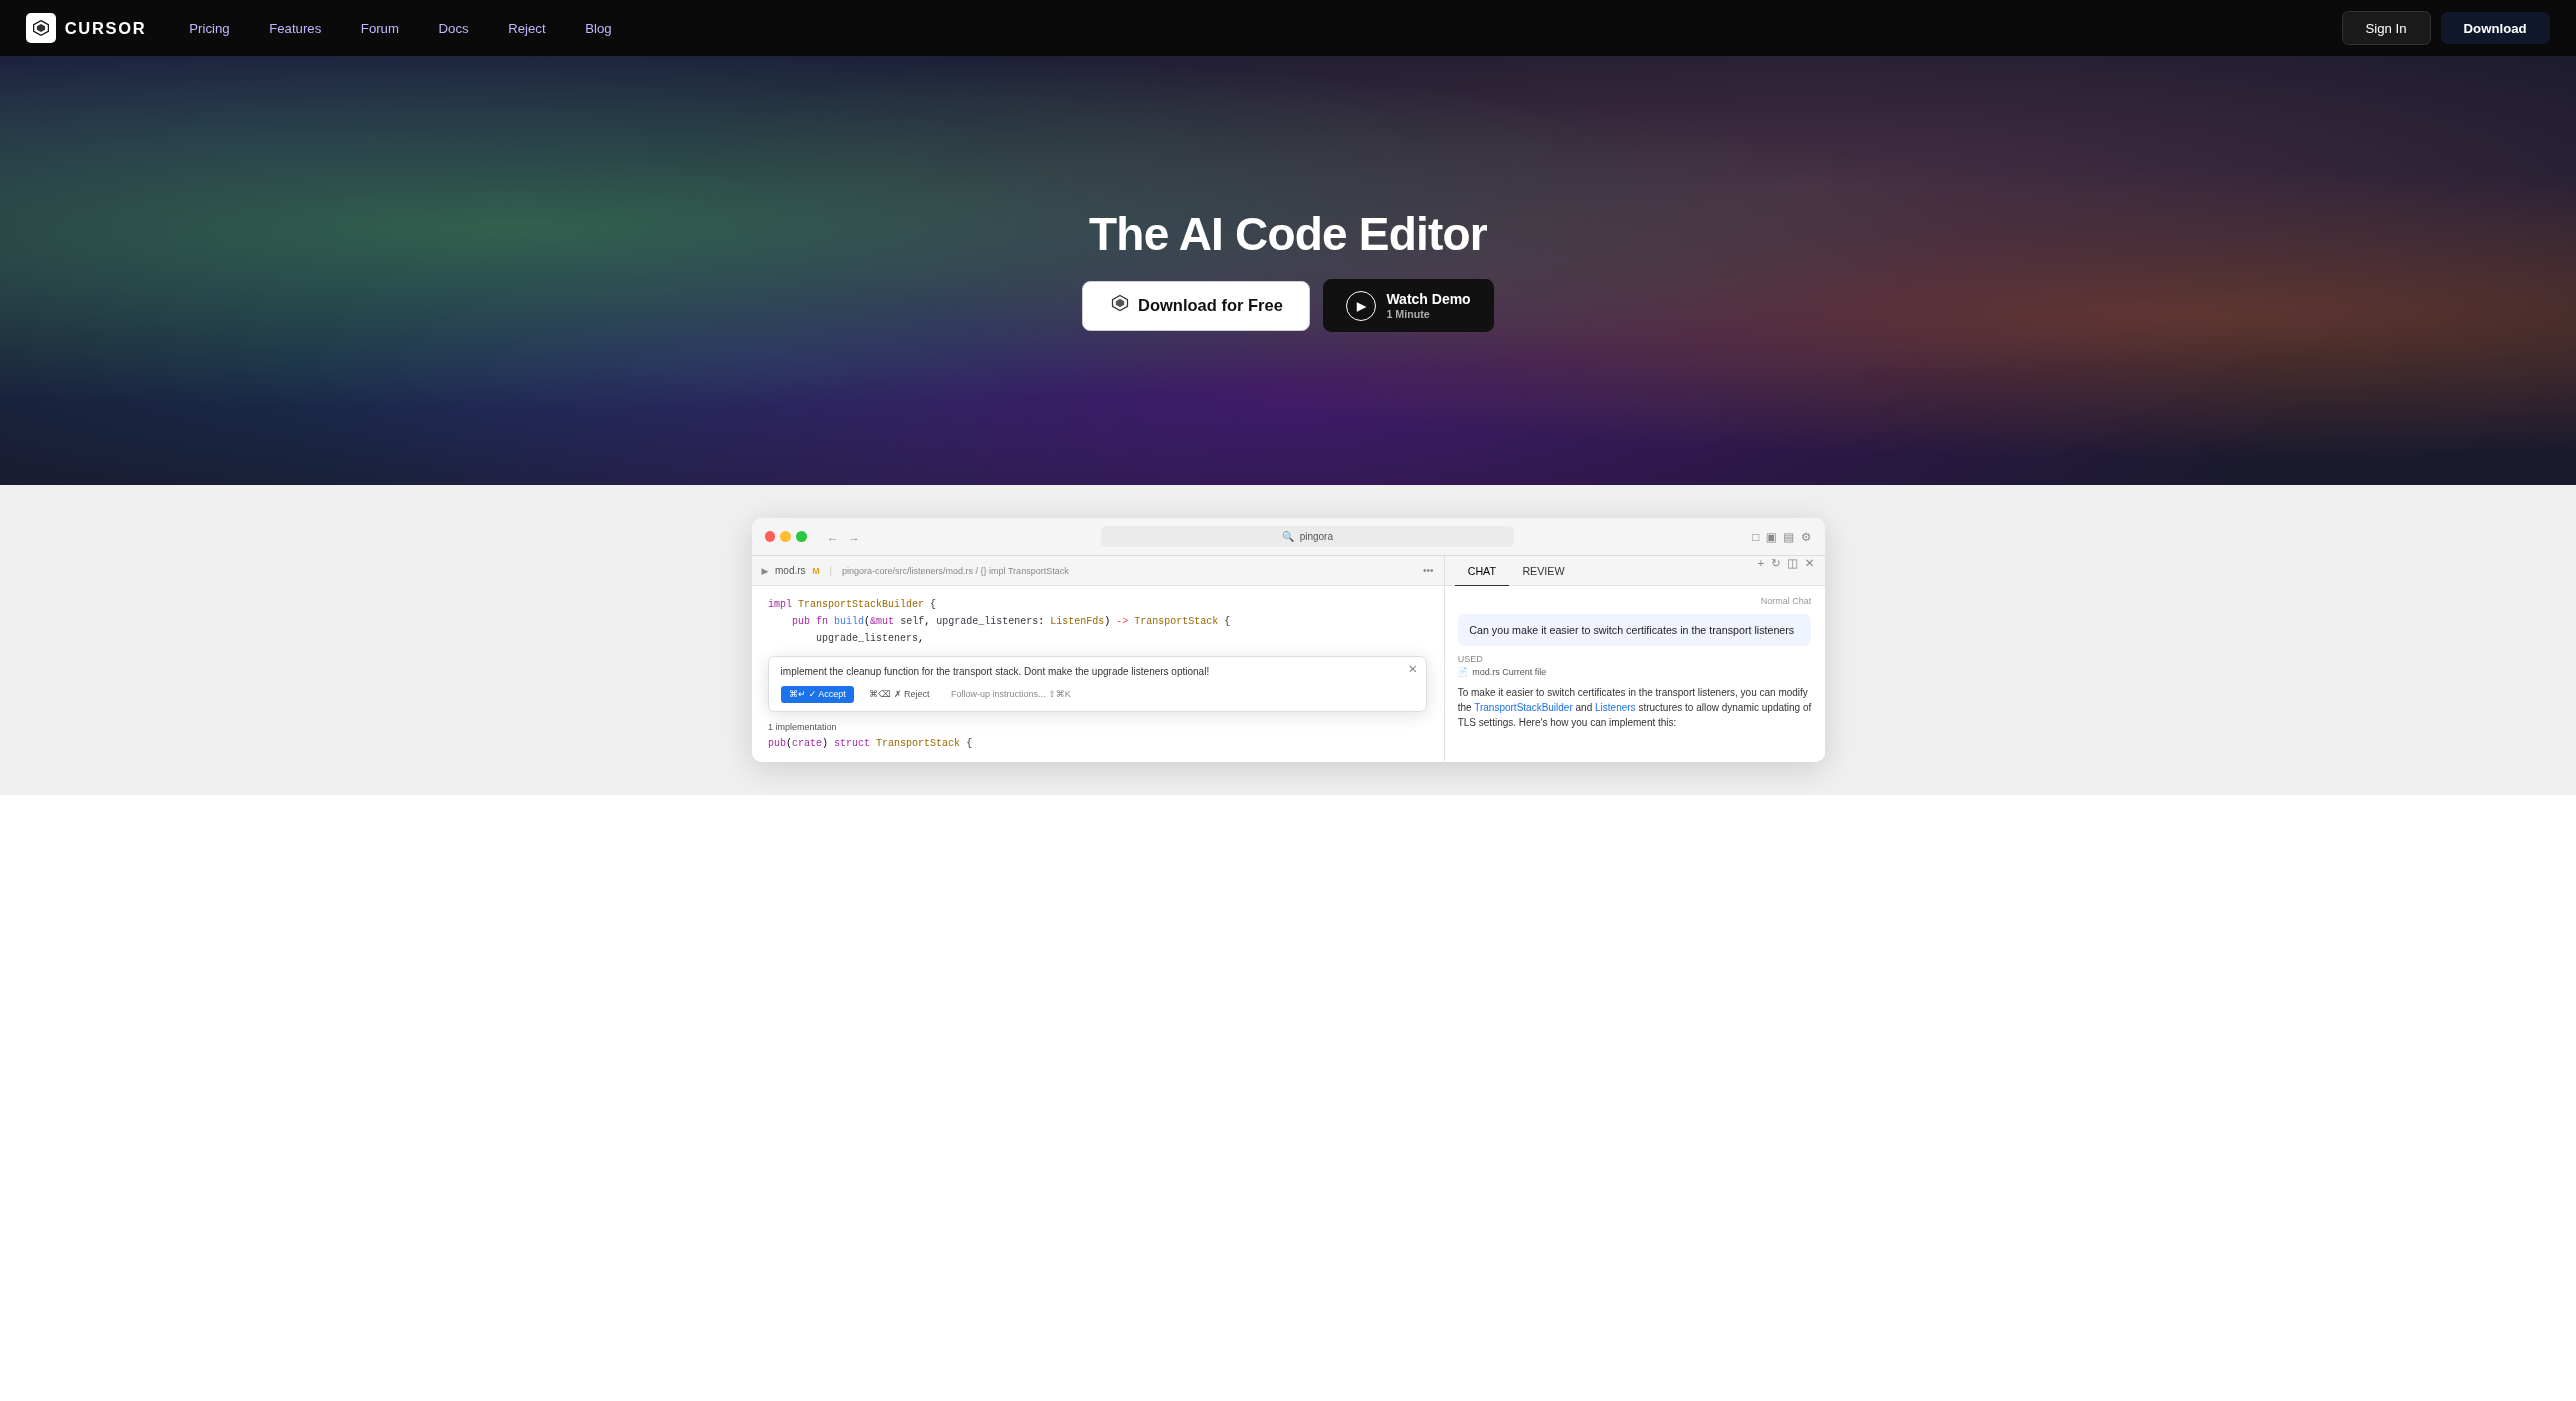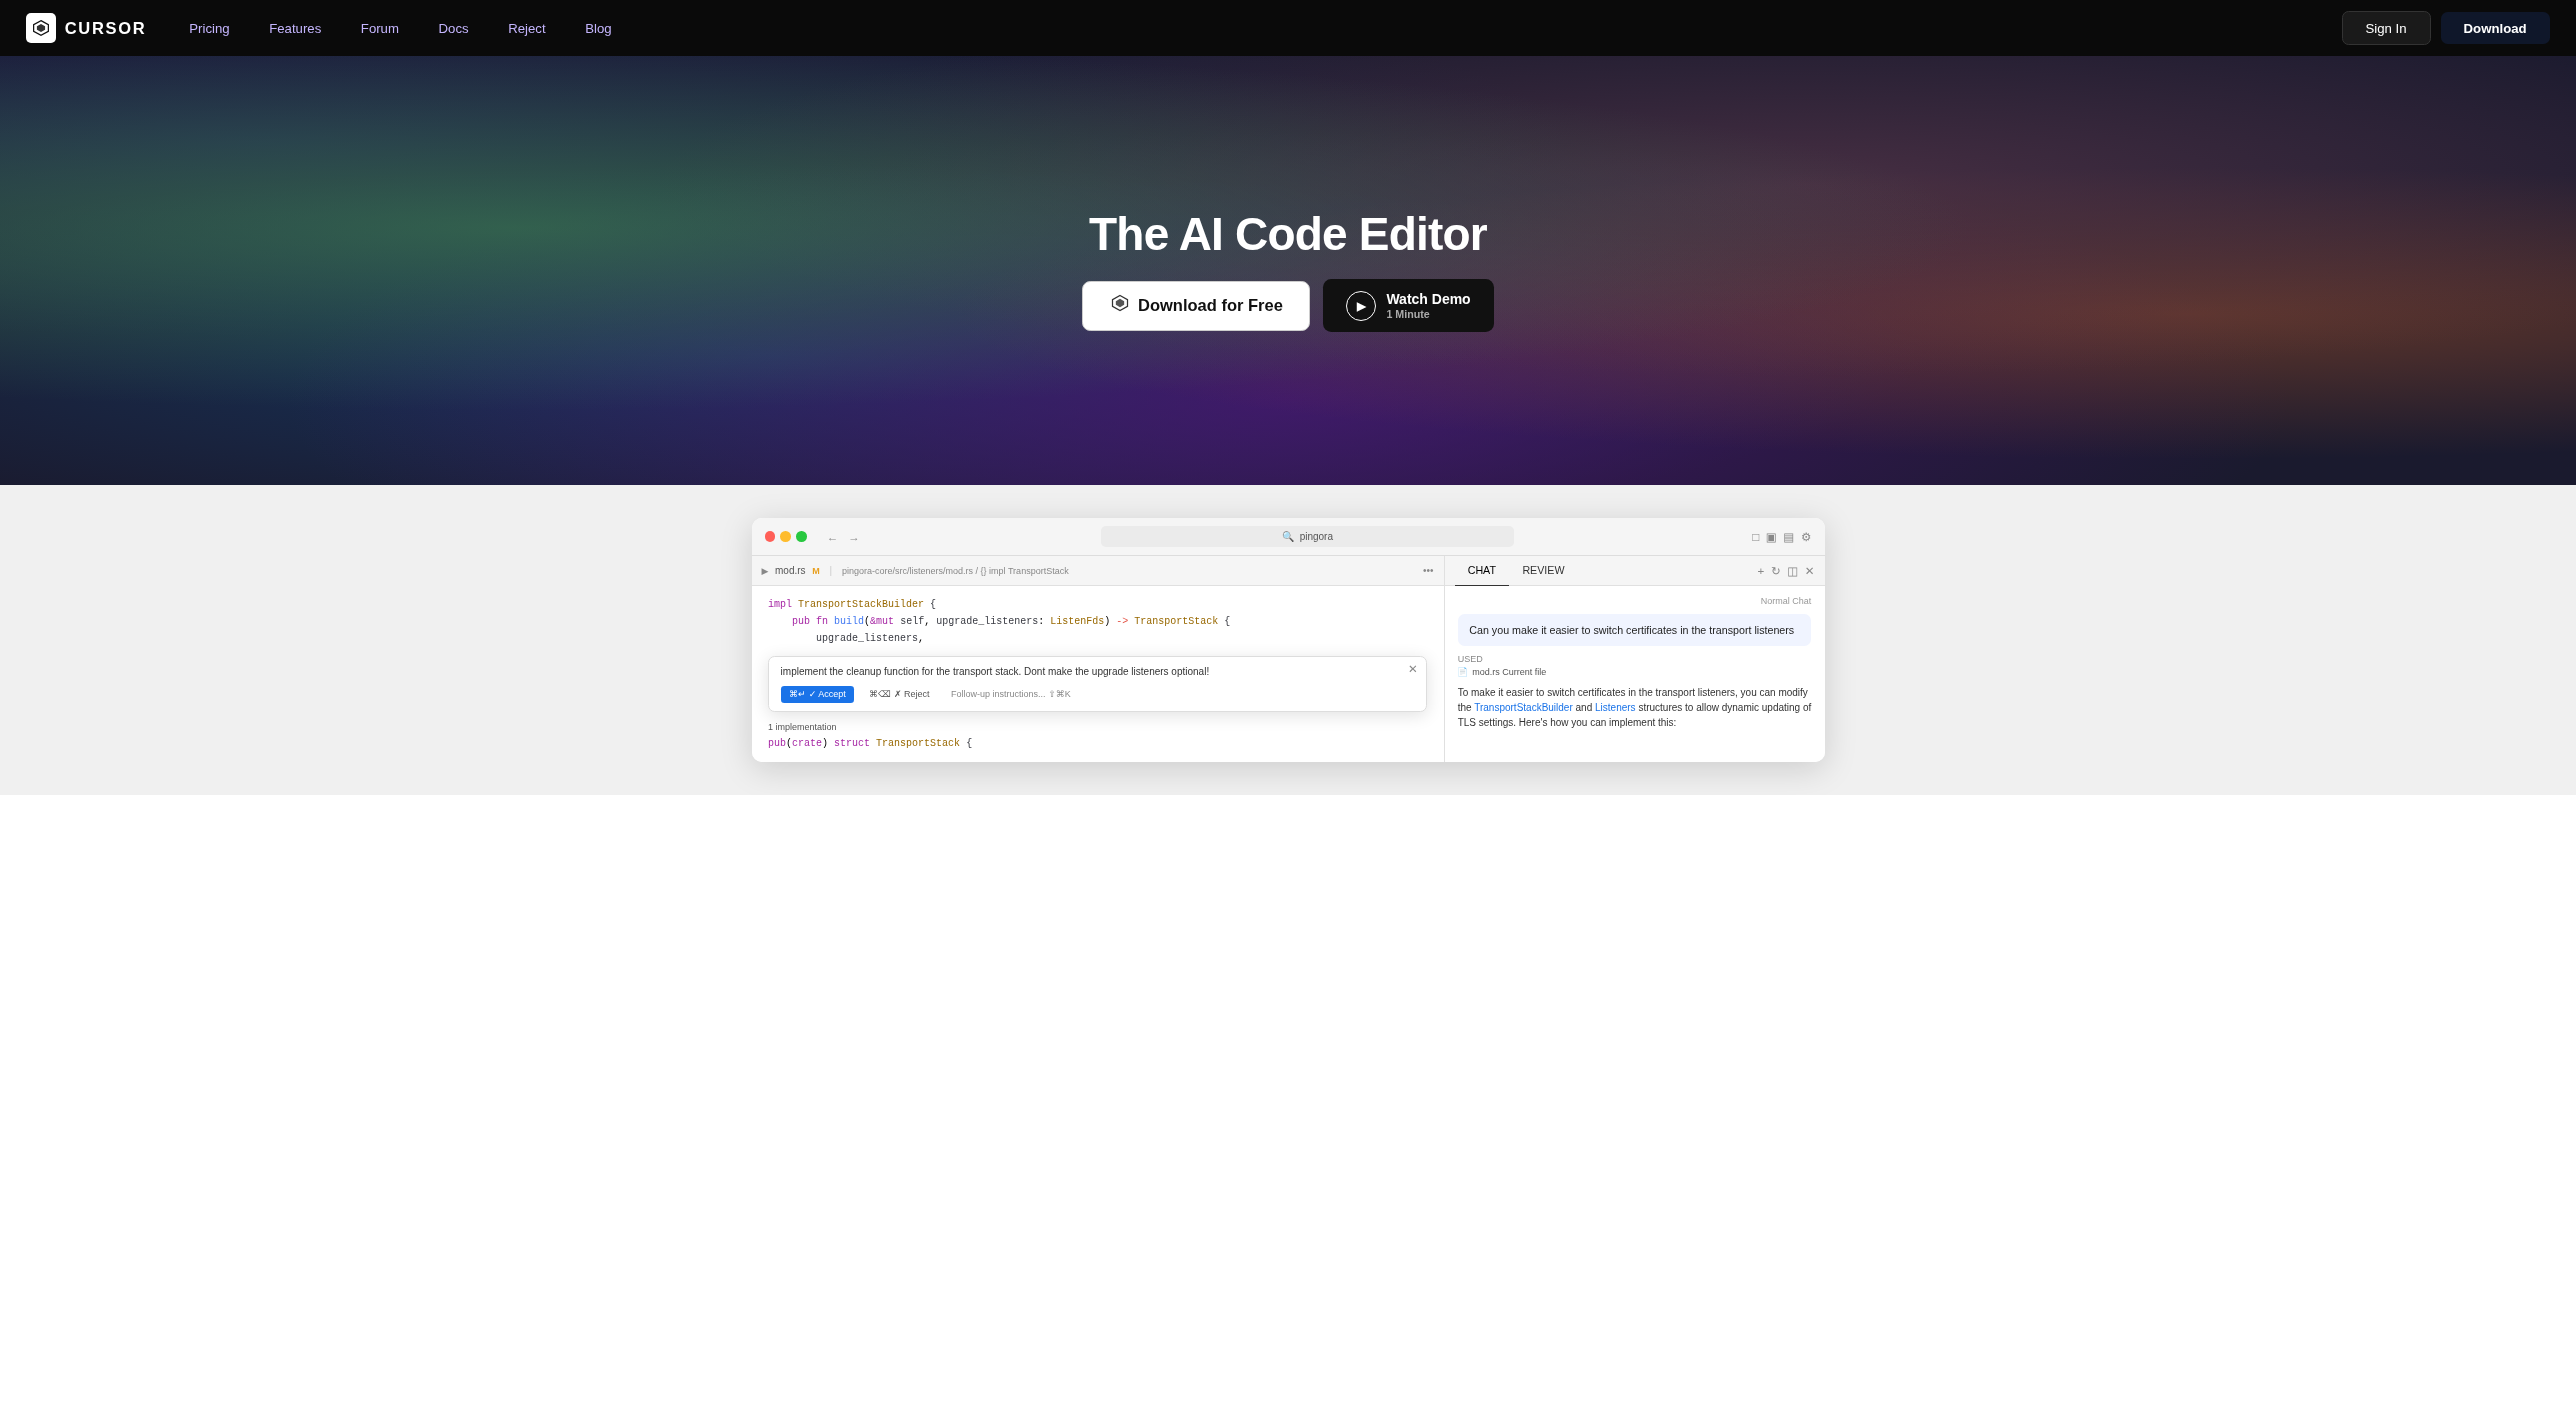"CHAT" .chat-tab-bar { align-items: center -> none }
